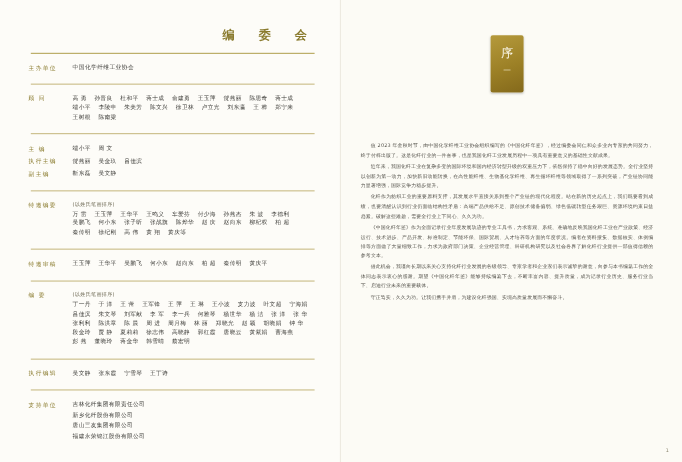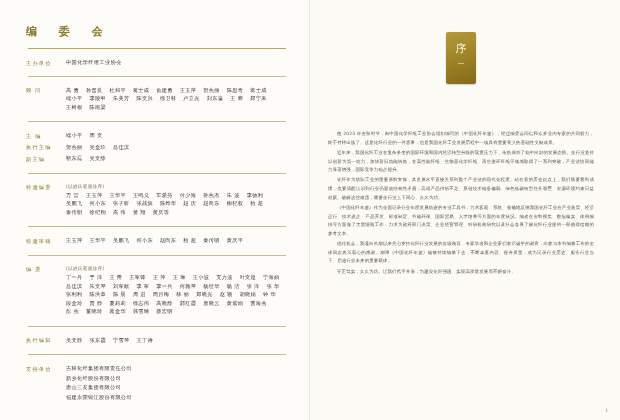"编 委 会" .page-title { text-align: left -> right }
